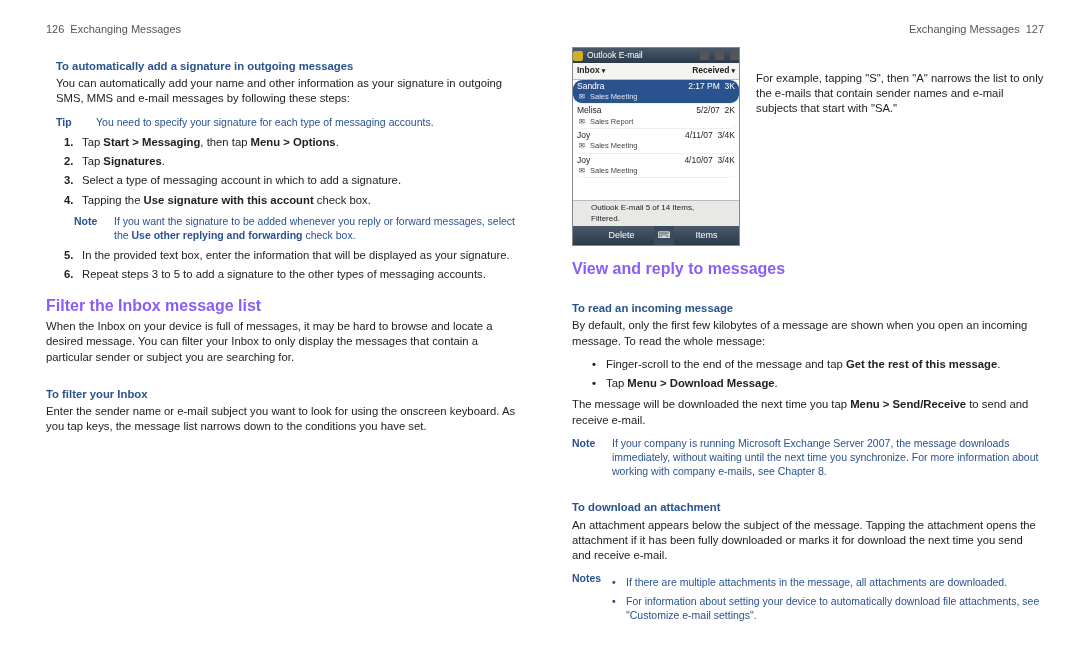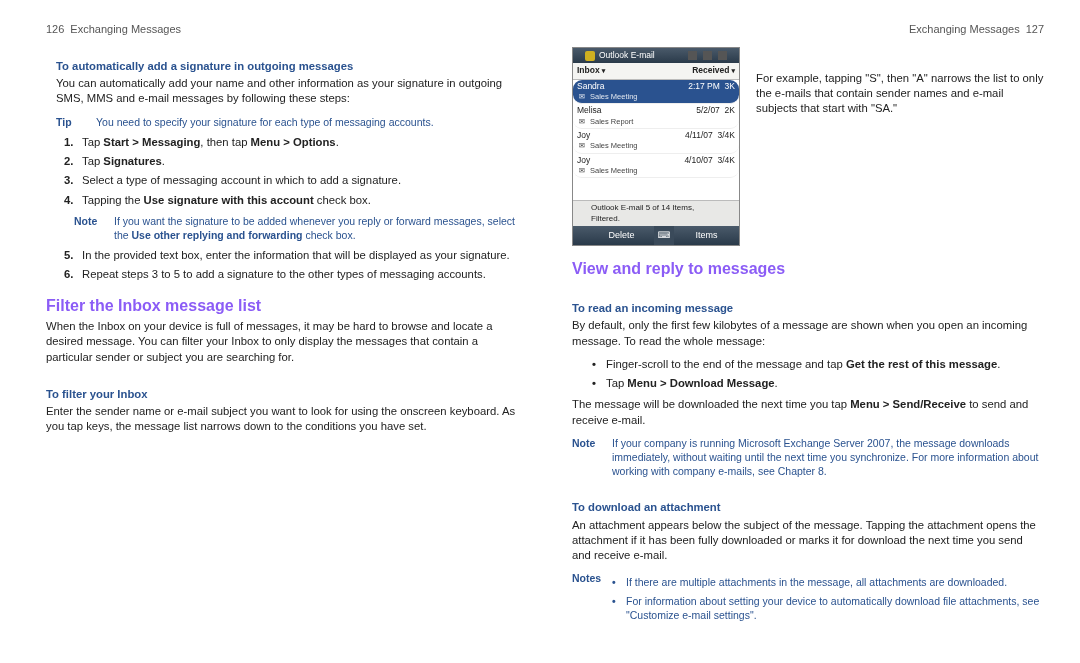"Outlook E-mail" .ss-titlebar { padding: 2px 12px -> 2px 0 }
